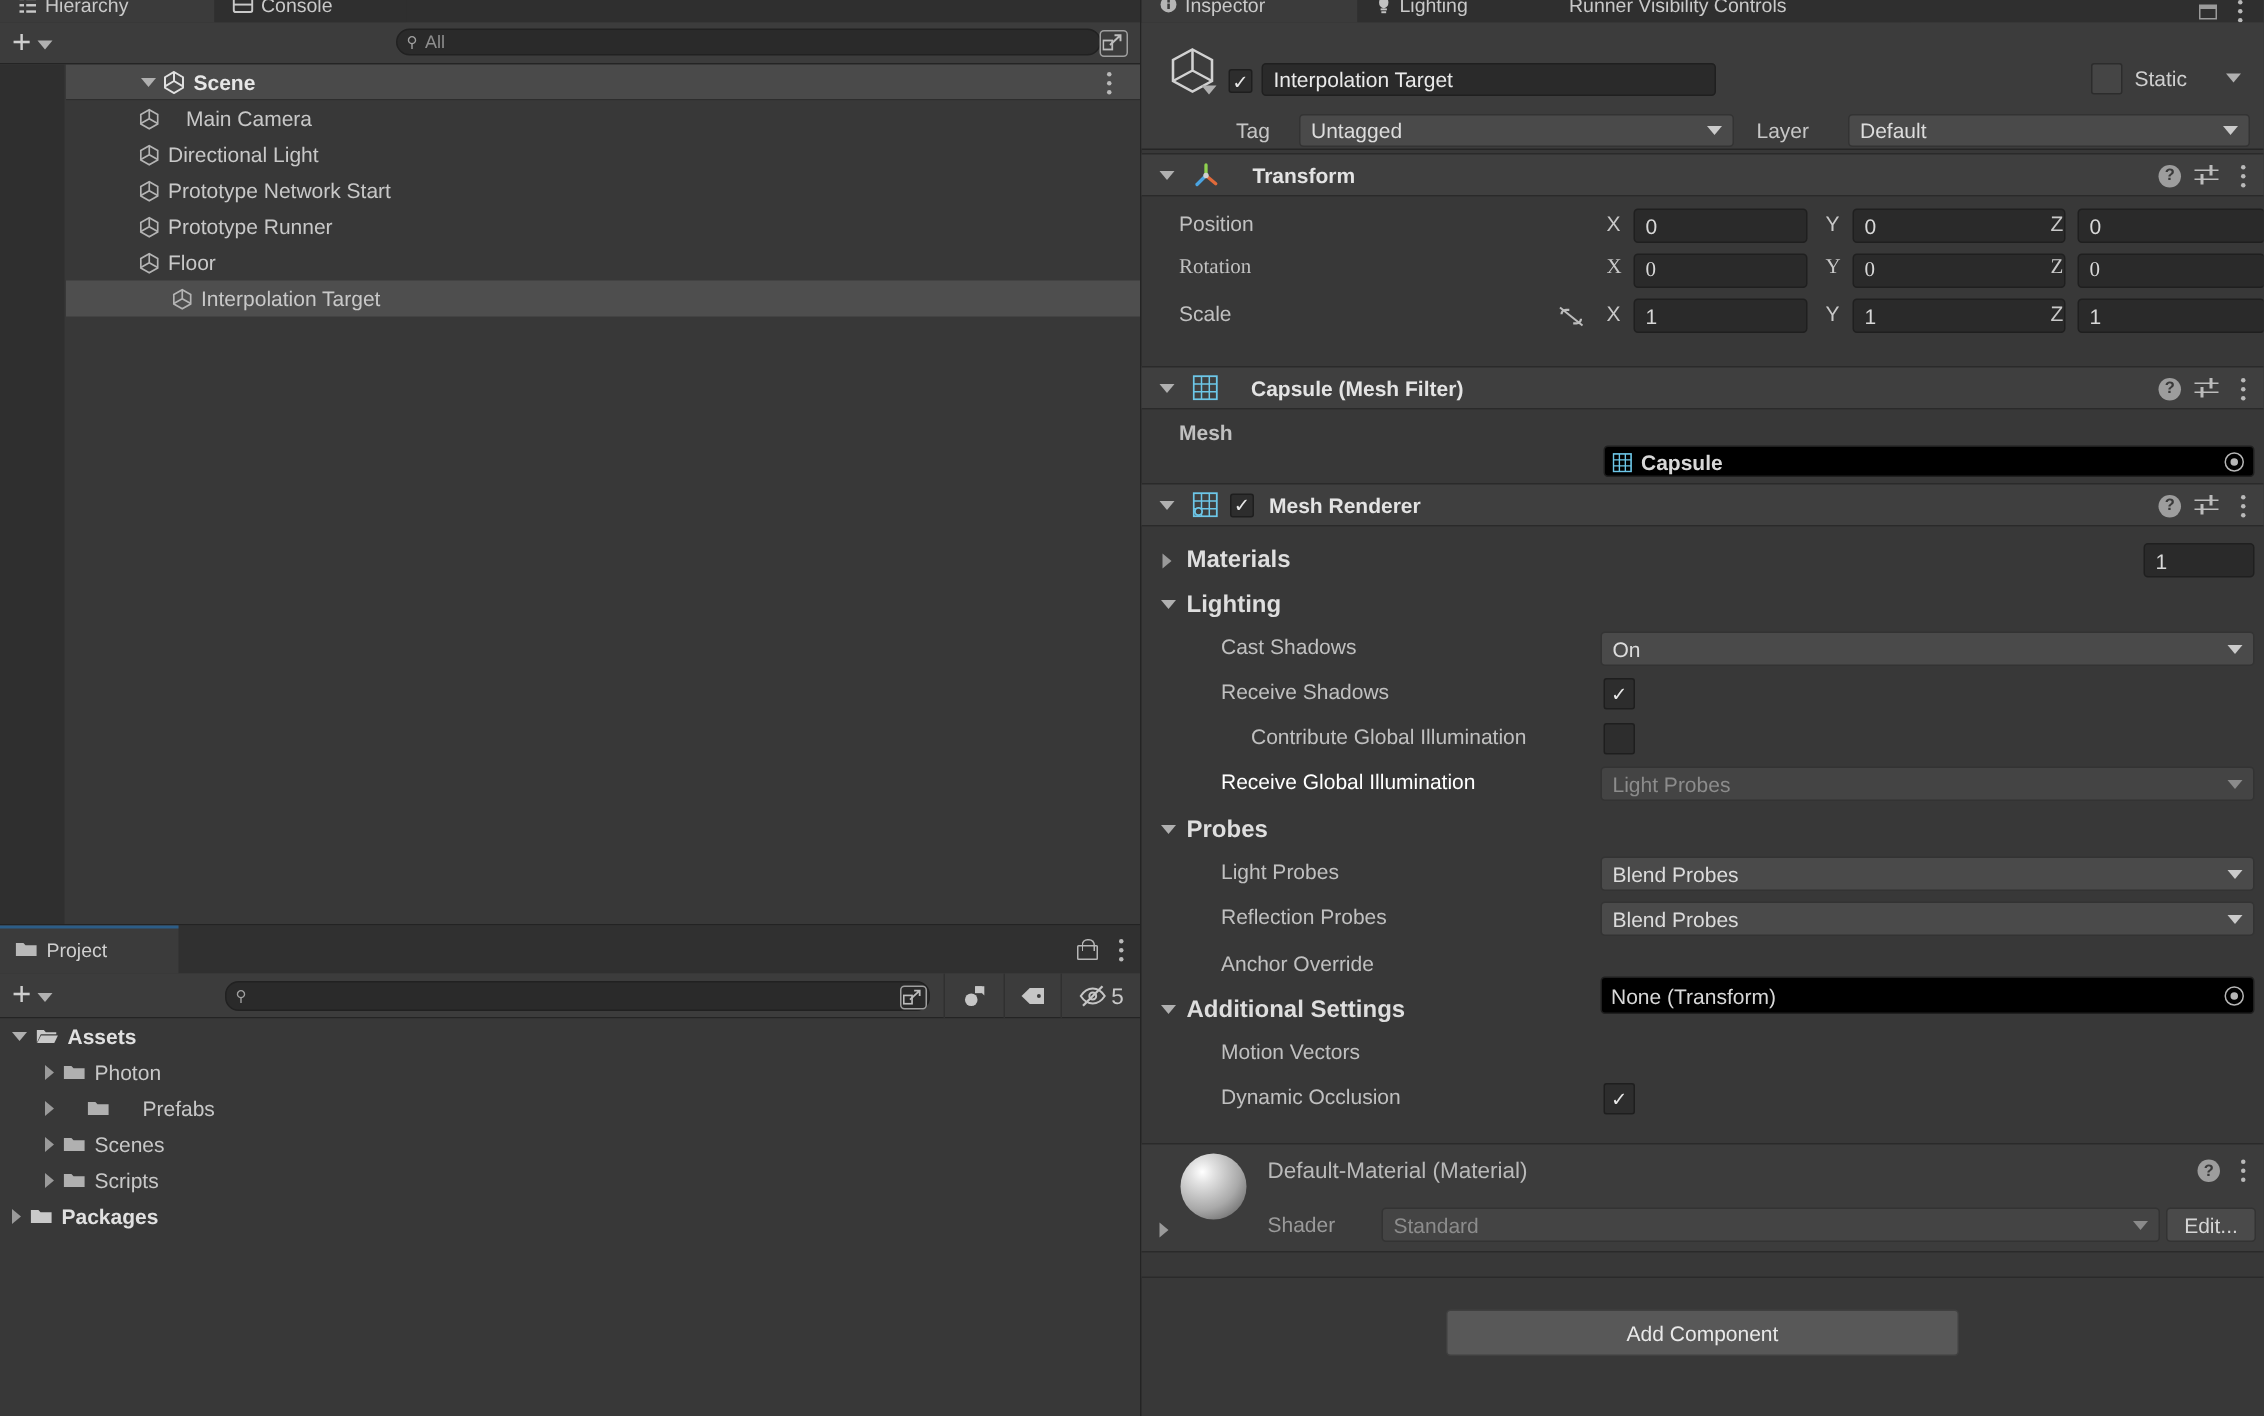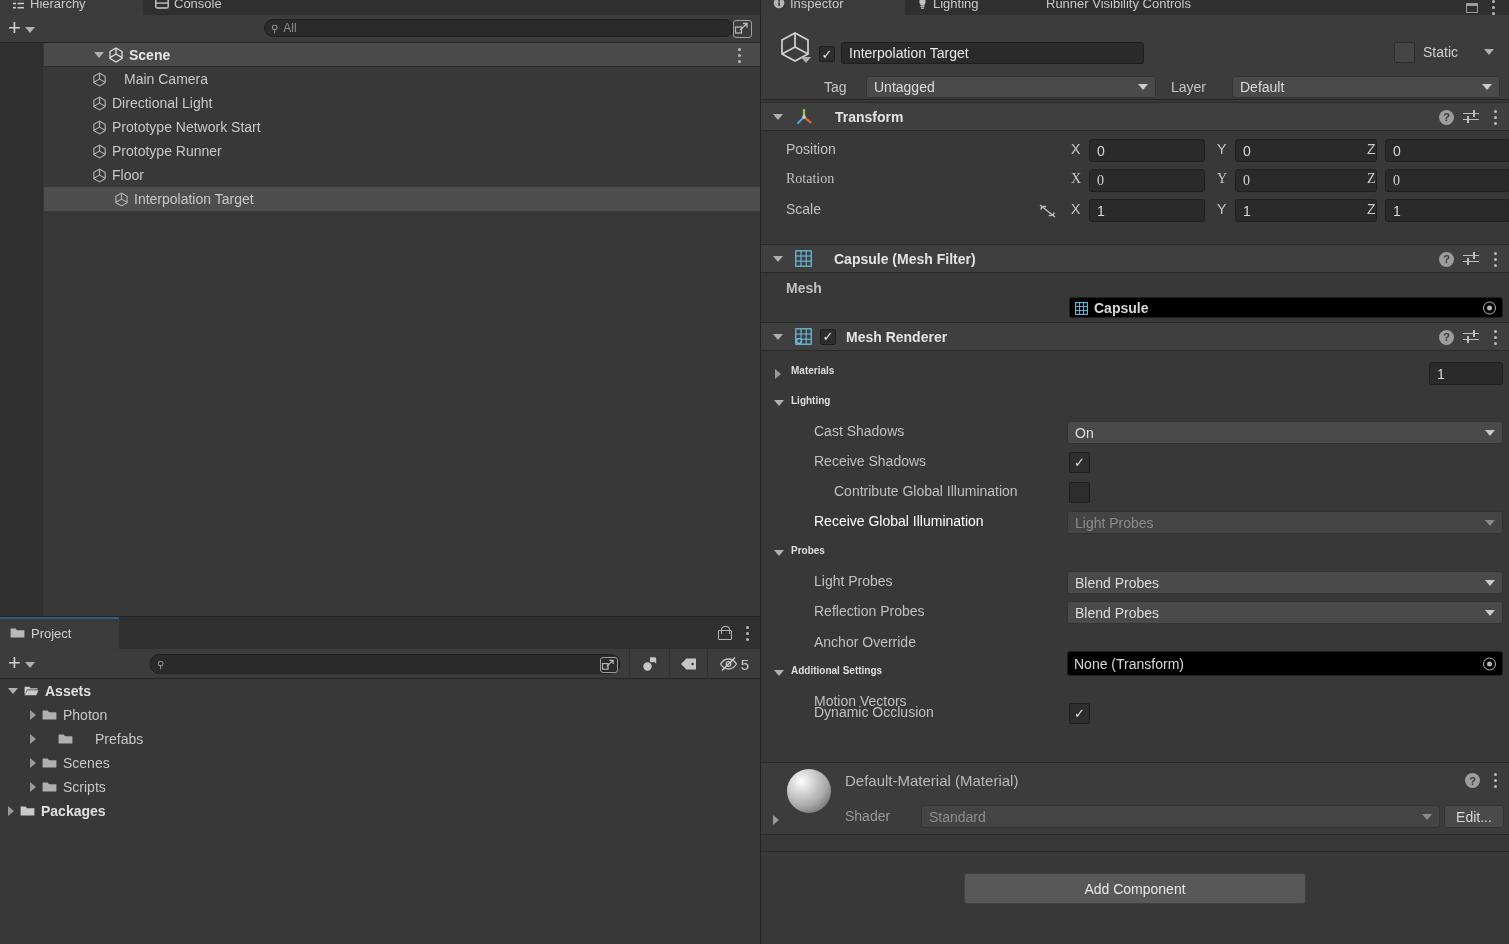"Materials" .sect { font-size: 10px -> 16px }
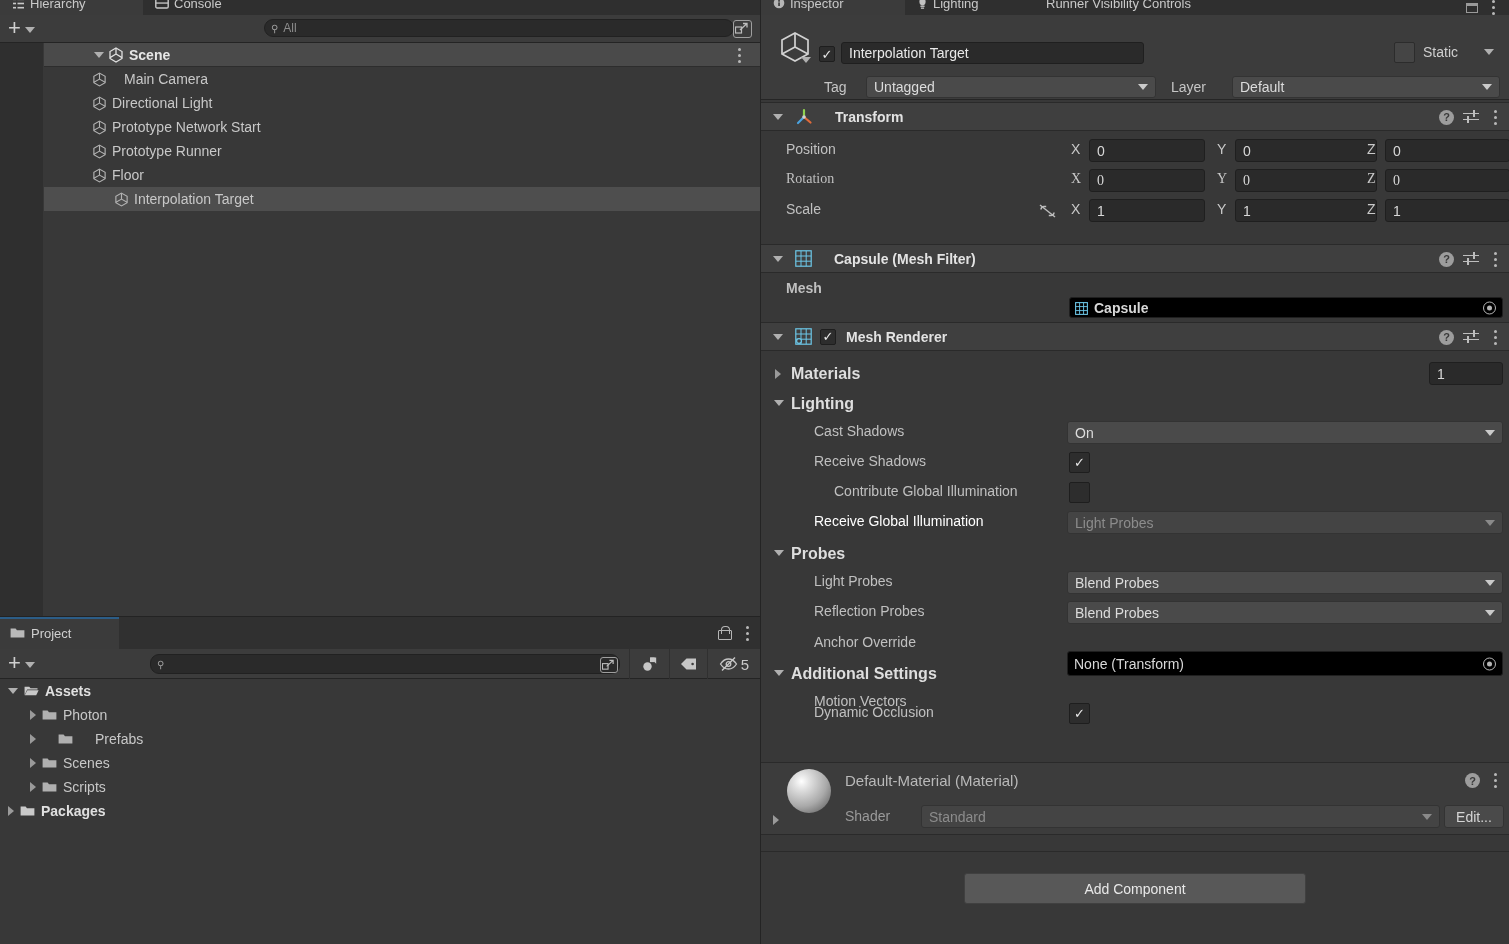"Dynamic Occlusion" div { top: 702px -> 721px }
